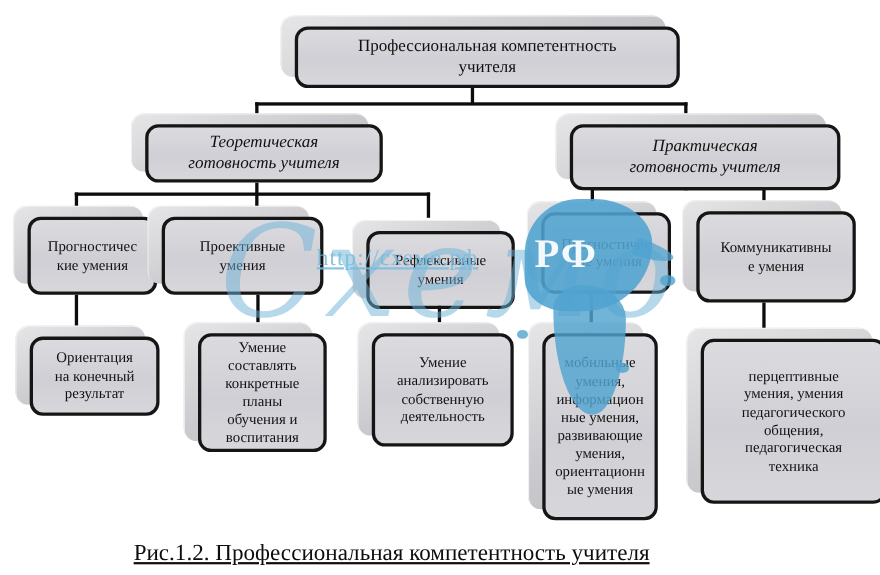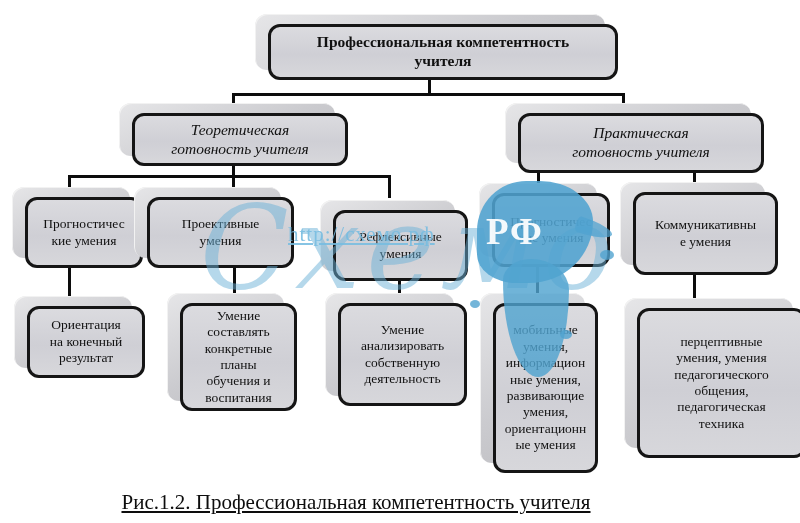"Профессиональная компетентность" .lvl1 .box { font-weight: bold -> normal }
